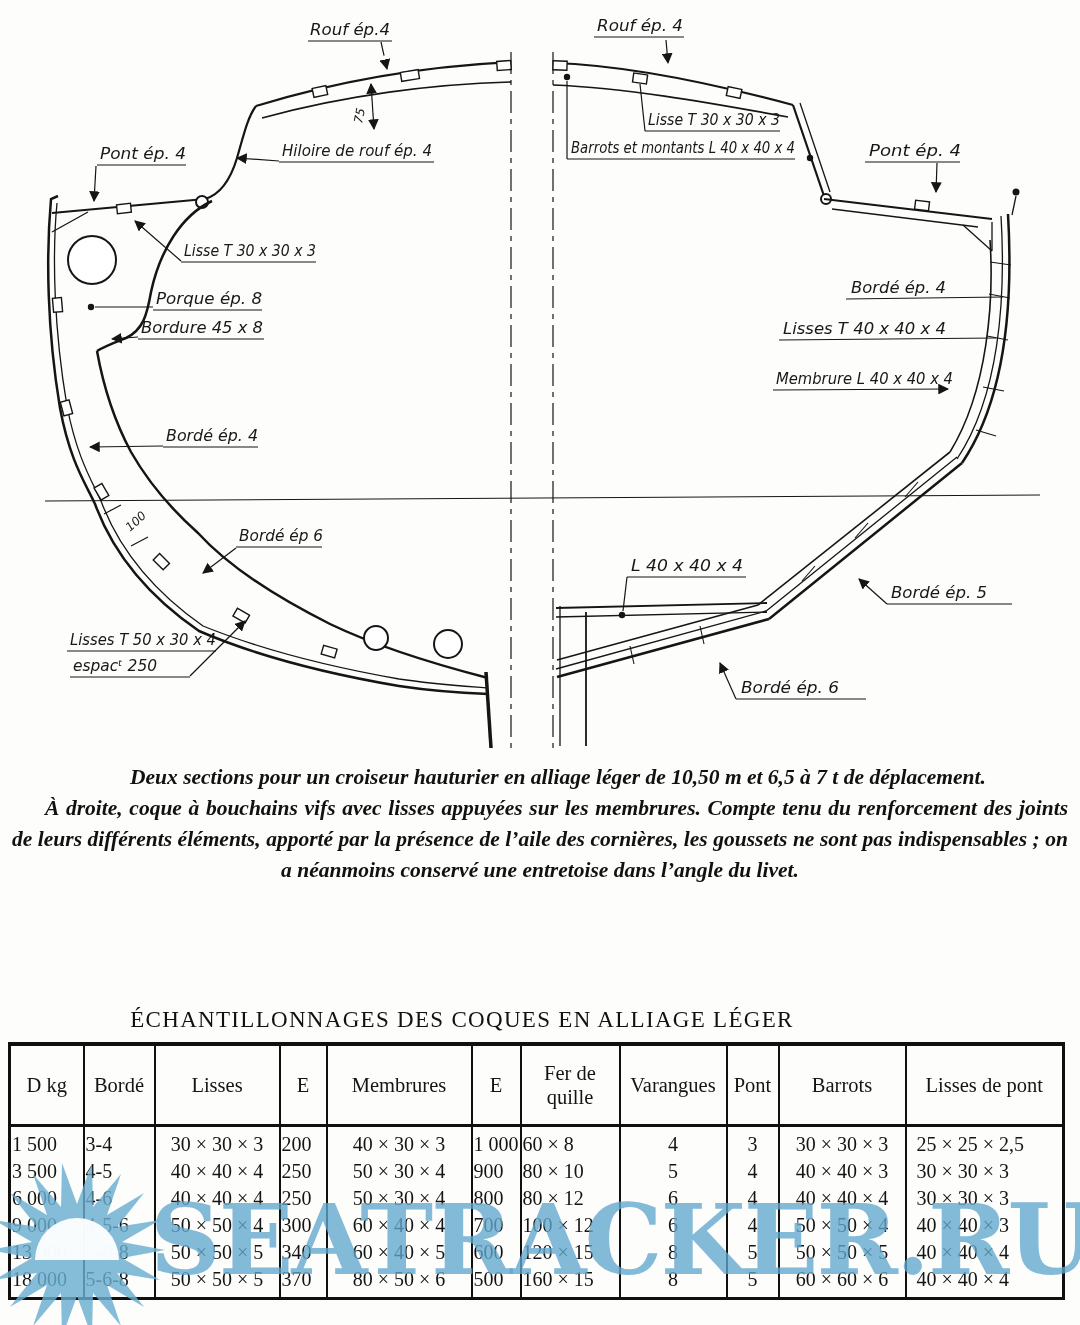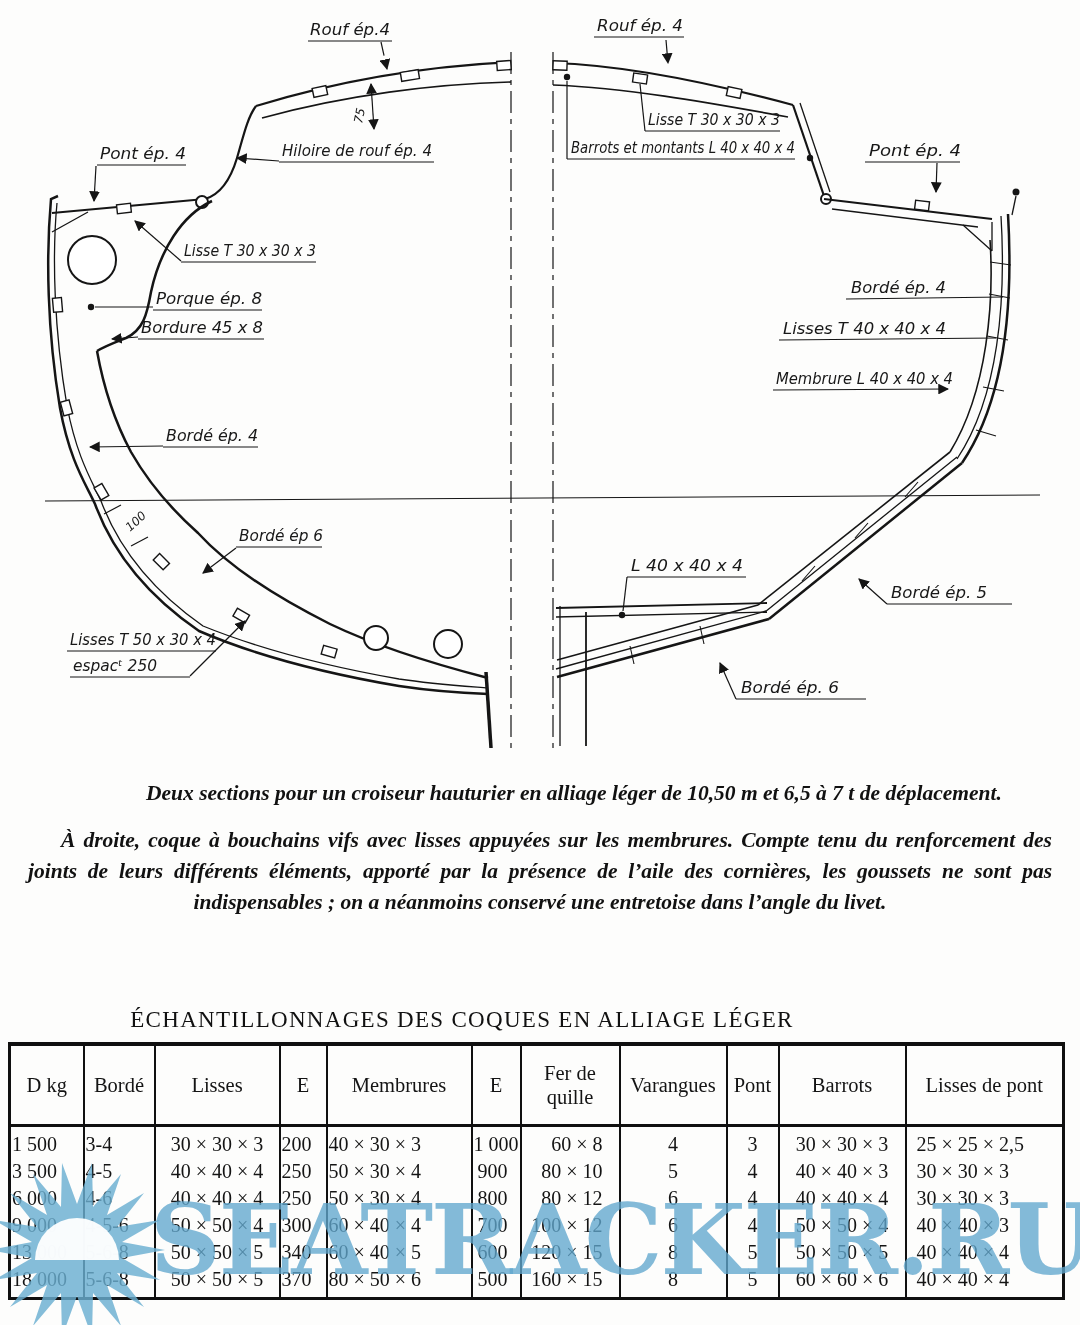"Deux sections pour un croiseur" #caption p { margin: 16px -> 0 }
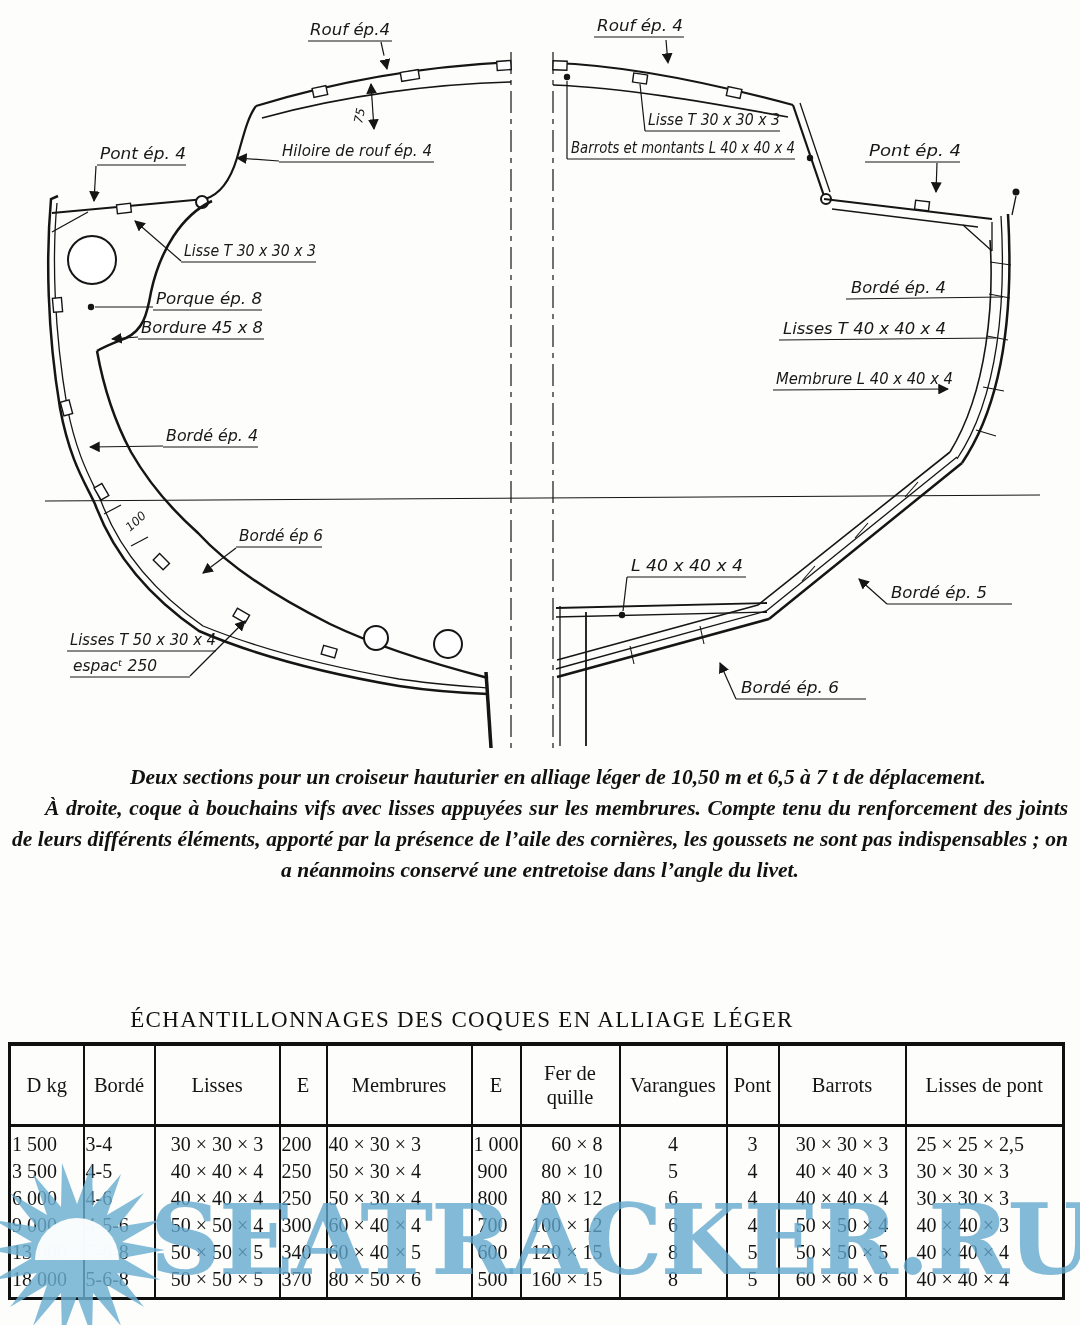"40 × 30 × 3" .col4 { text-align: none -> center }
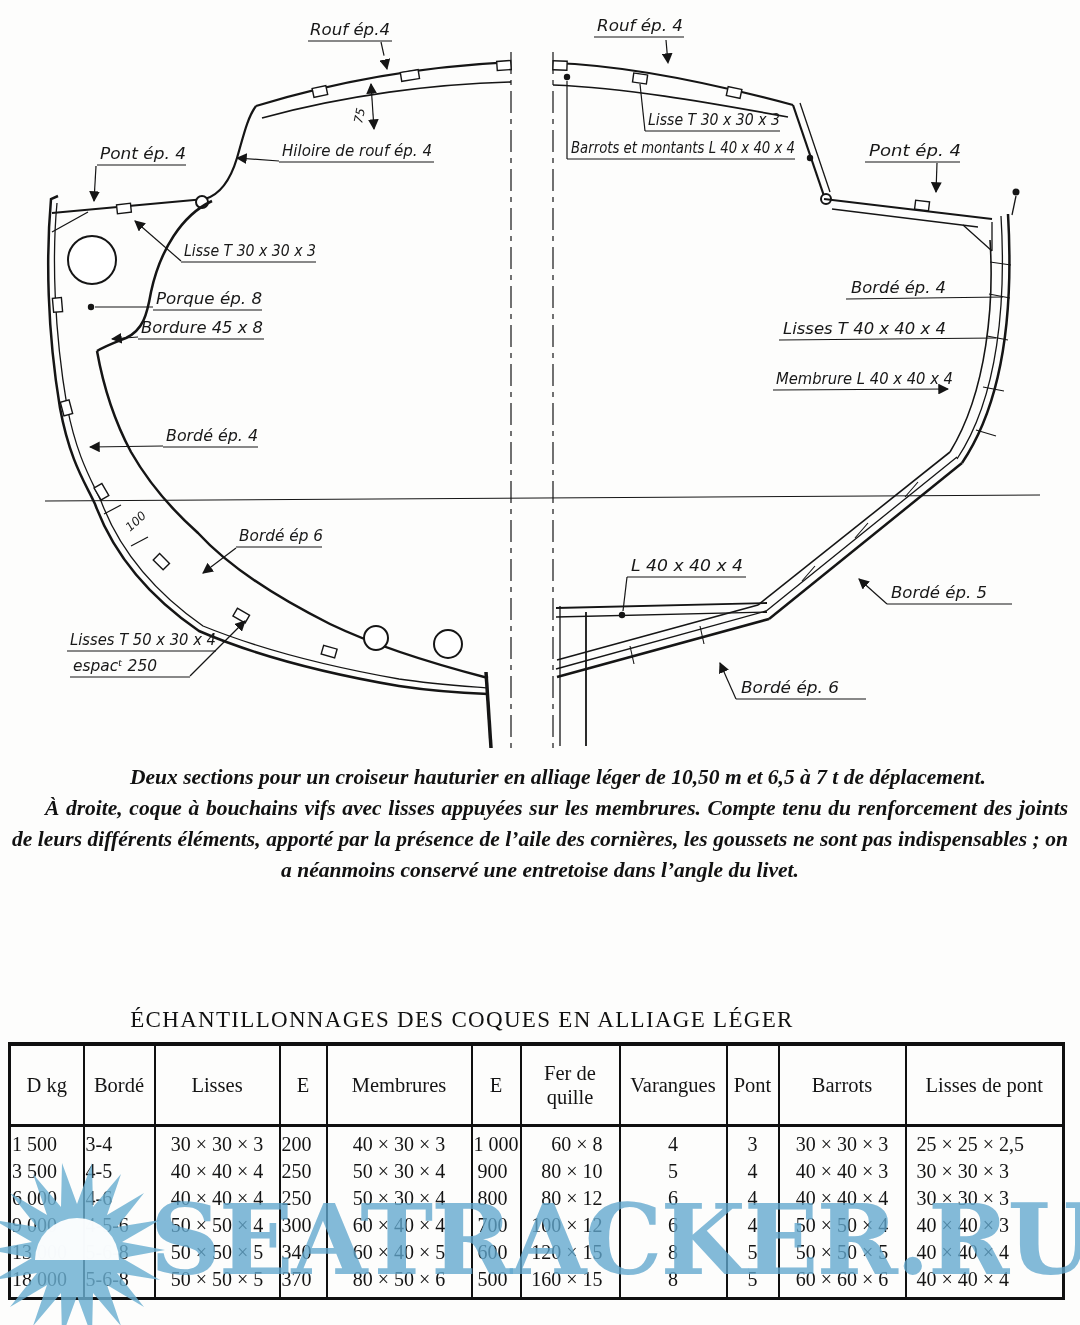"1 000" .col5 { text-align: center -> left }
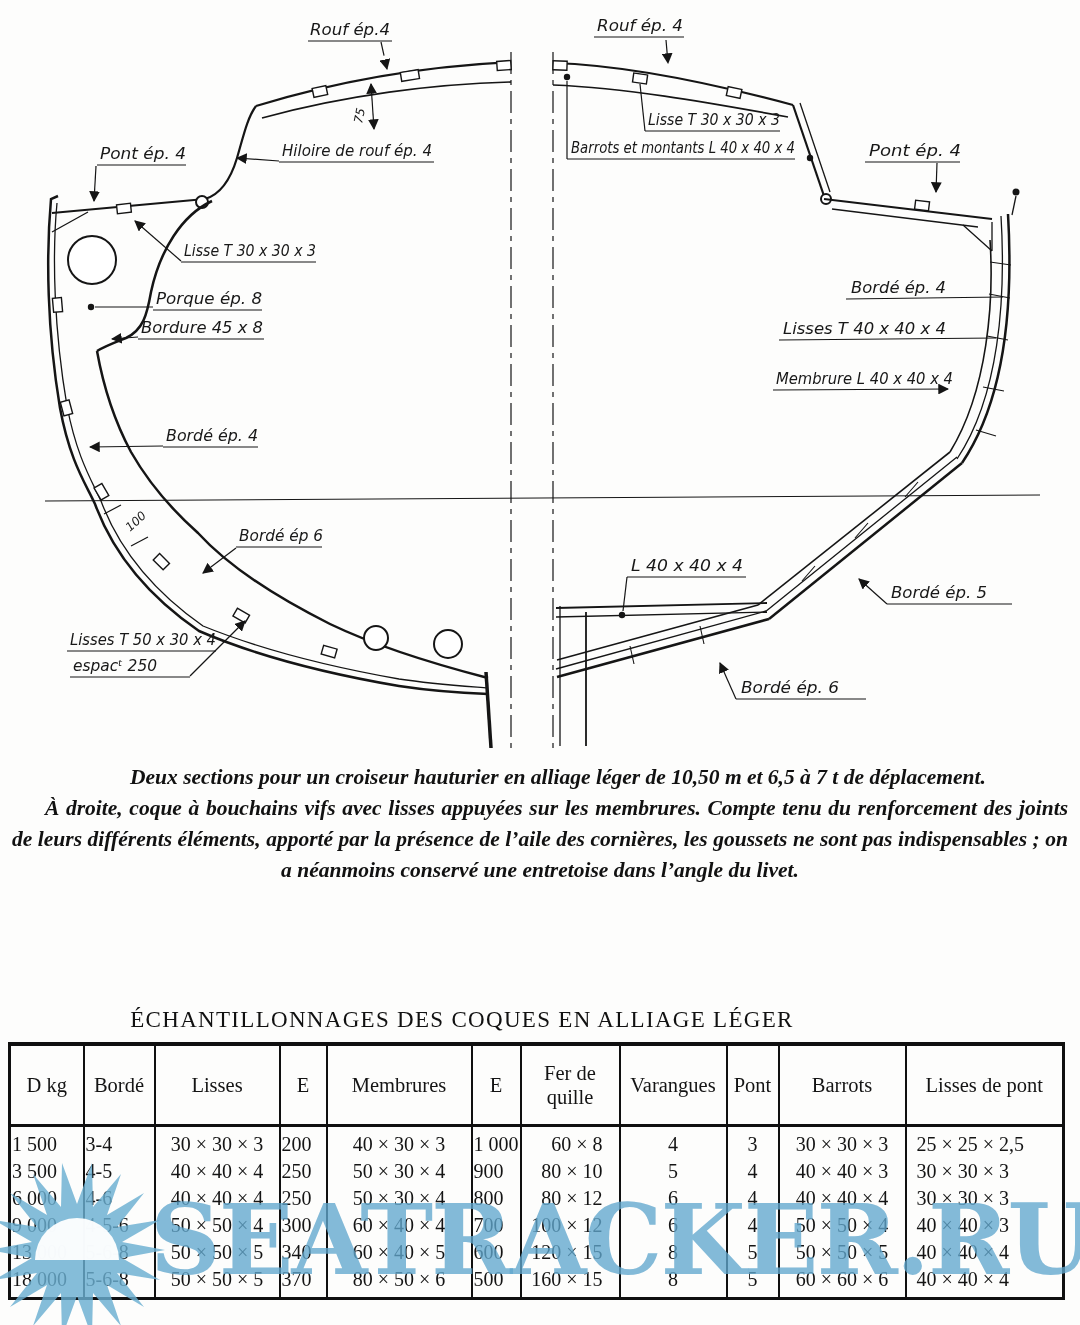"60 × 8" .col6 { text-align: right -> none }
